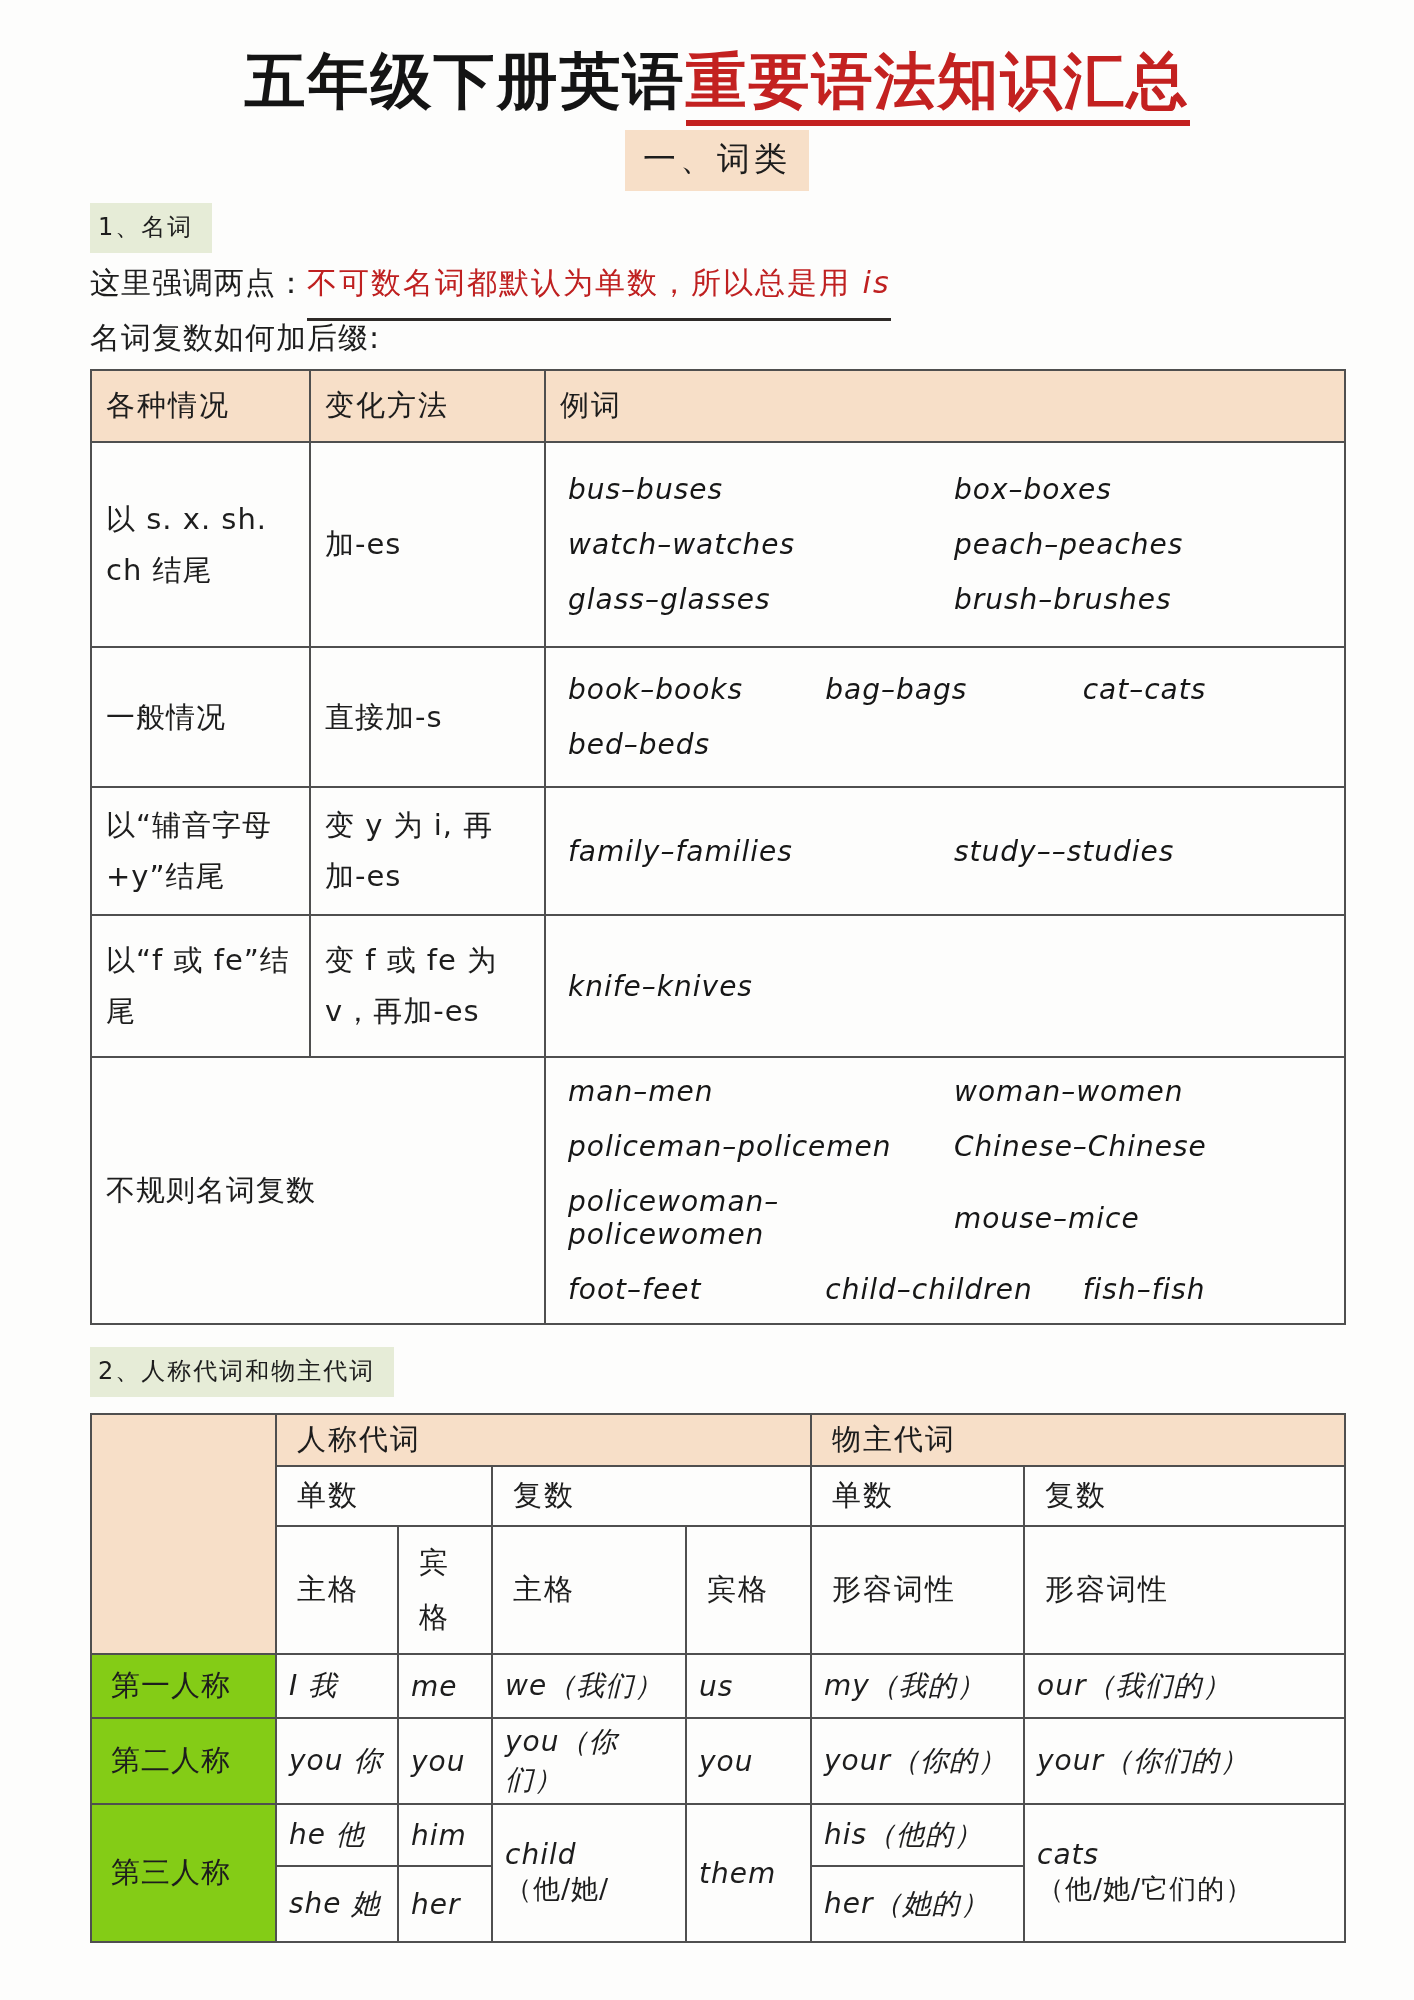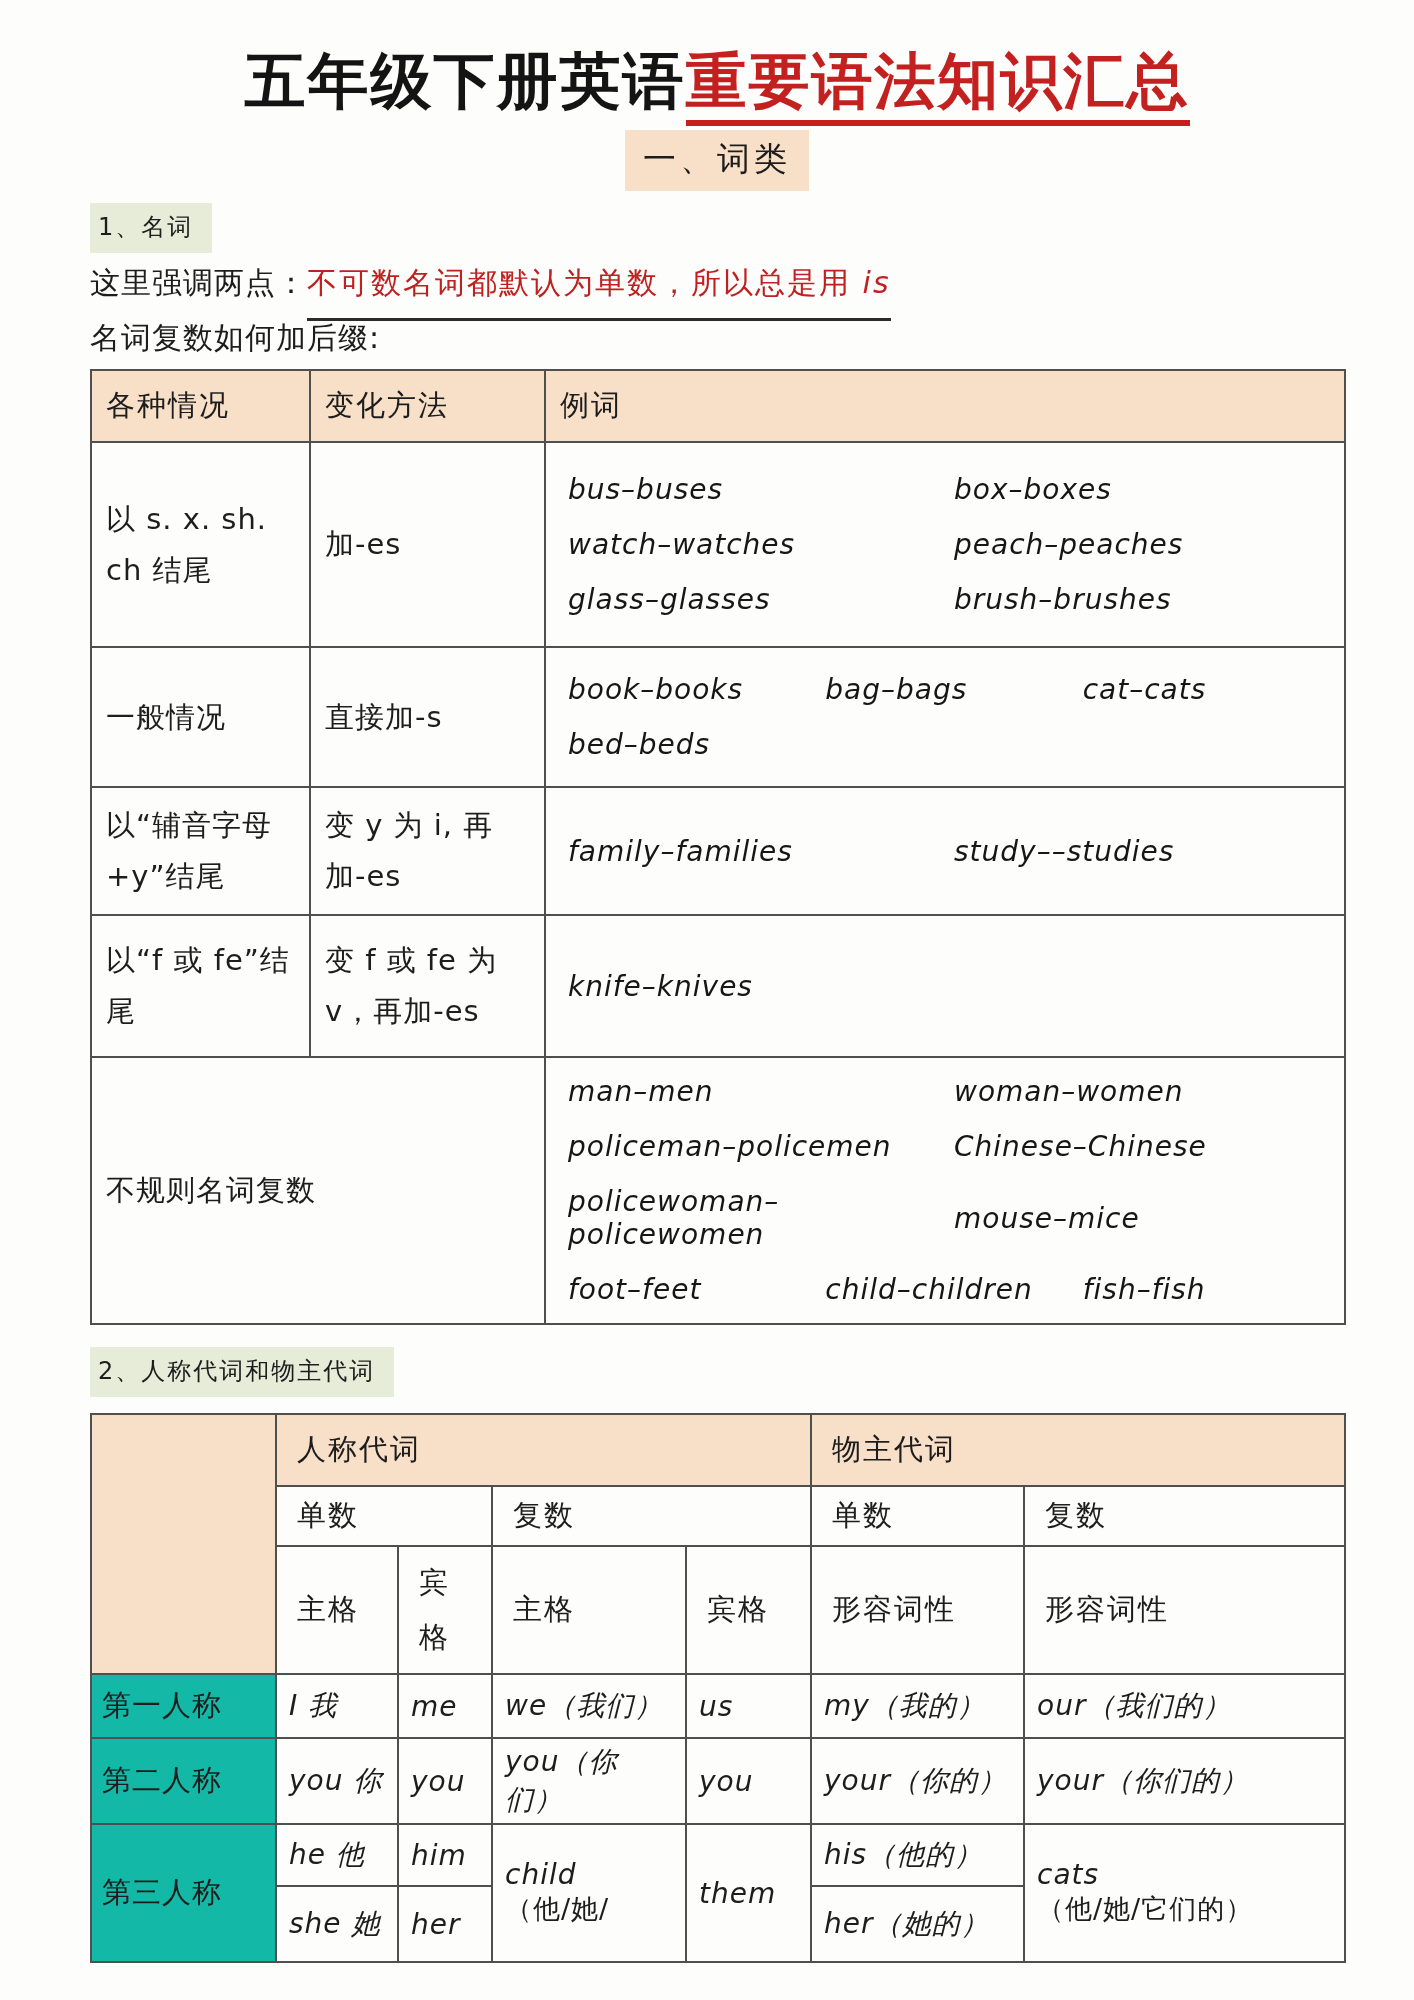"人称代词" tr { height: 72px -> 52px }
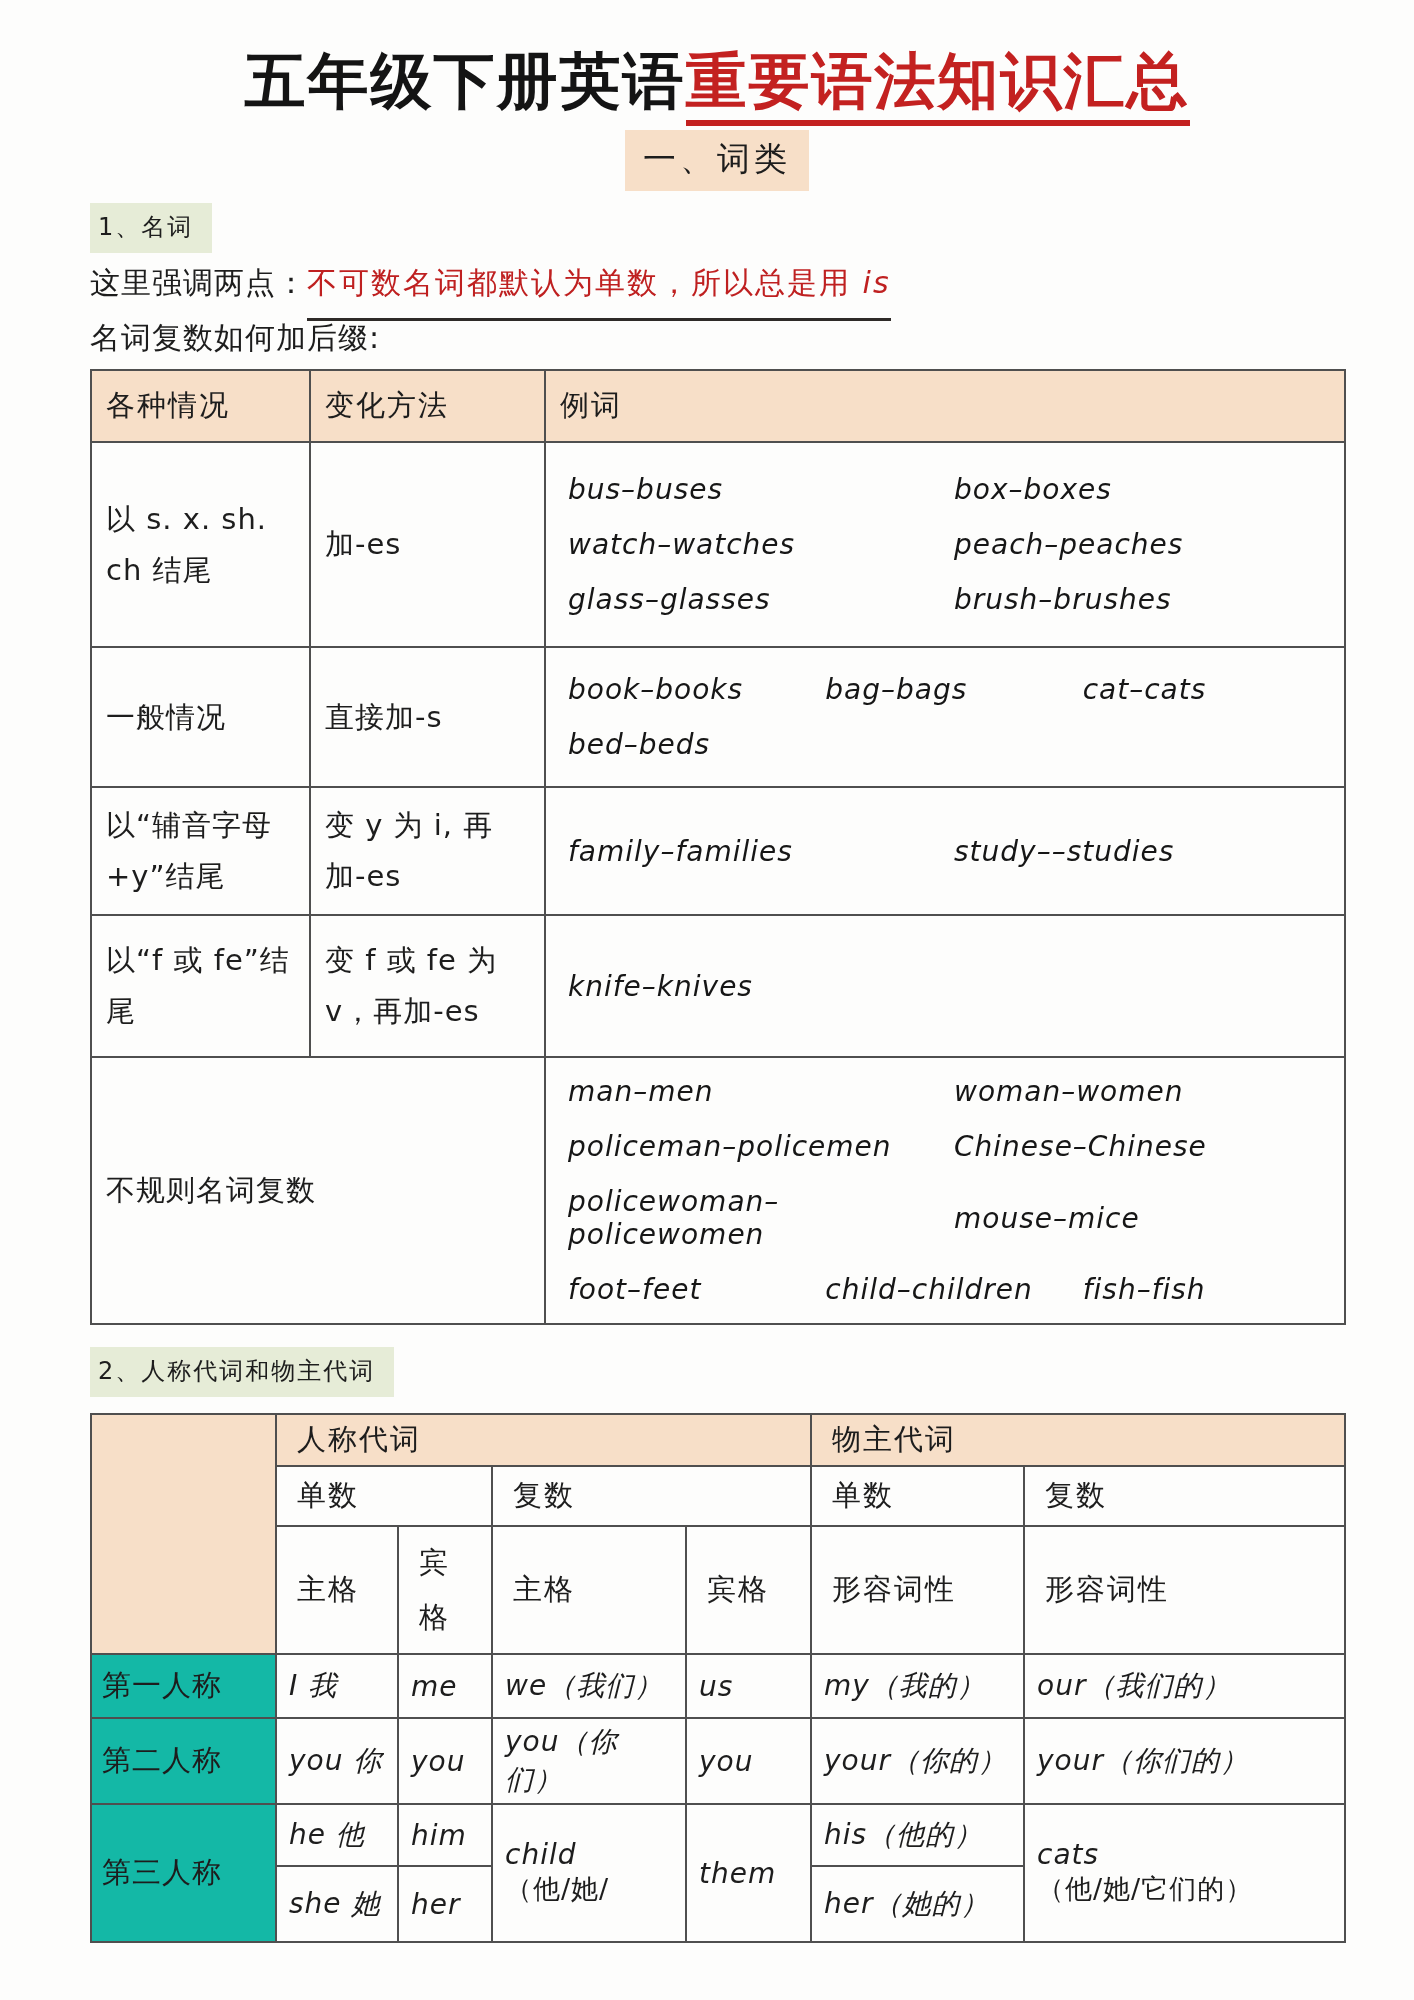"第一人称" .pro-table th.rowlabel { background: #14b8a6 -> #84cc16; padding-left: 10px -> 19px }
